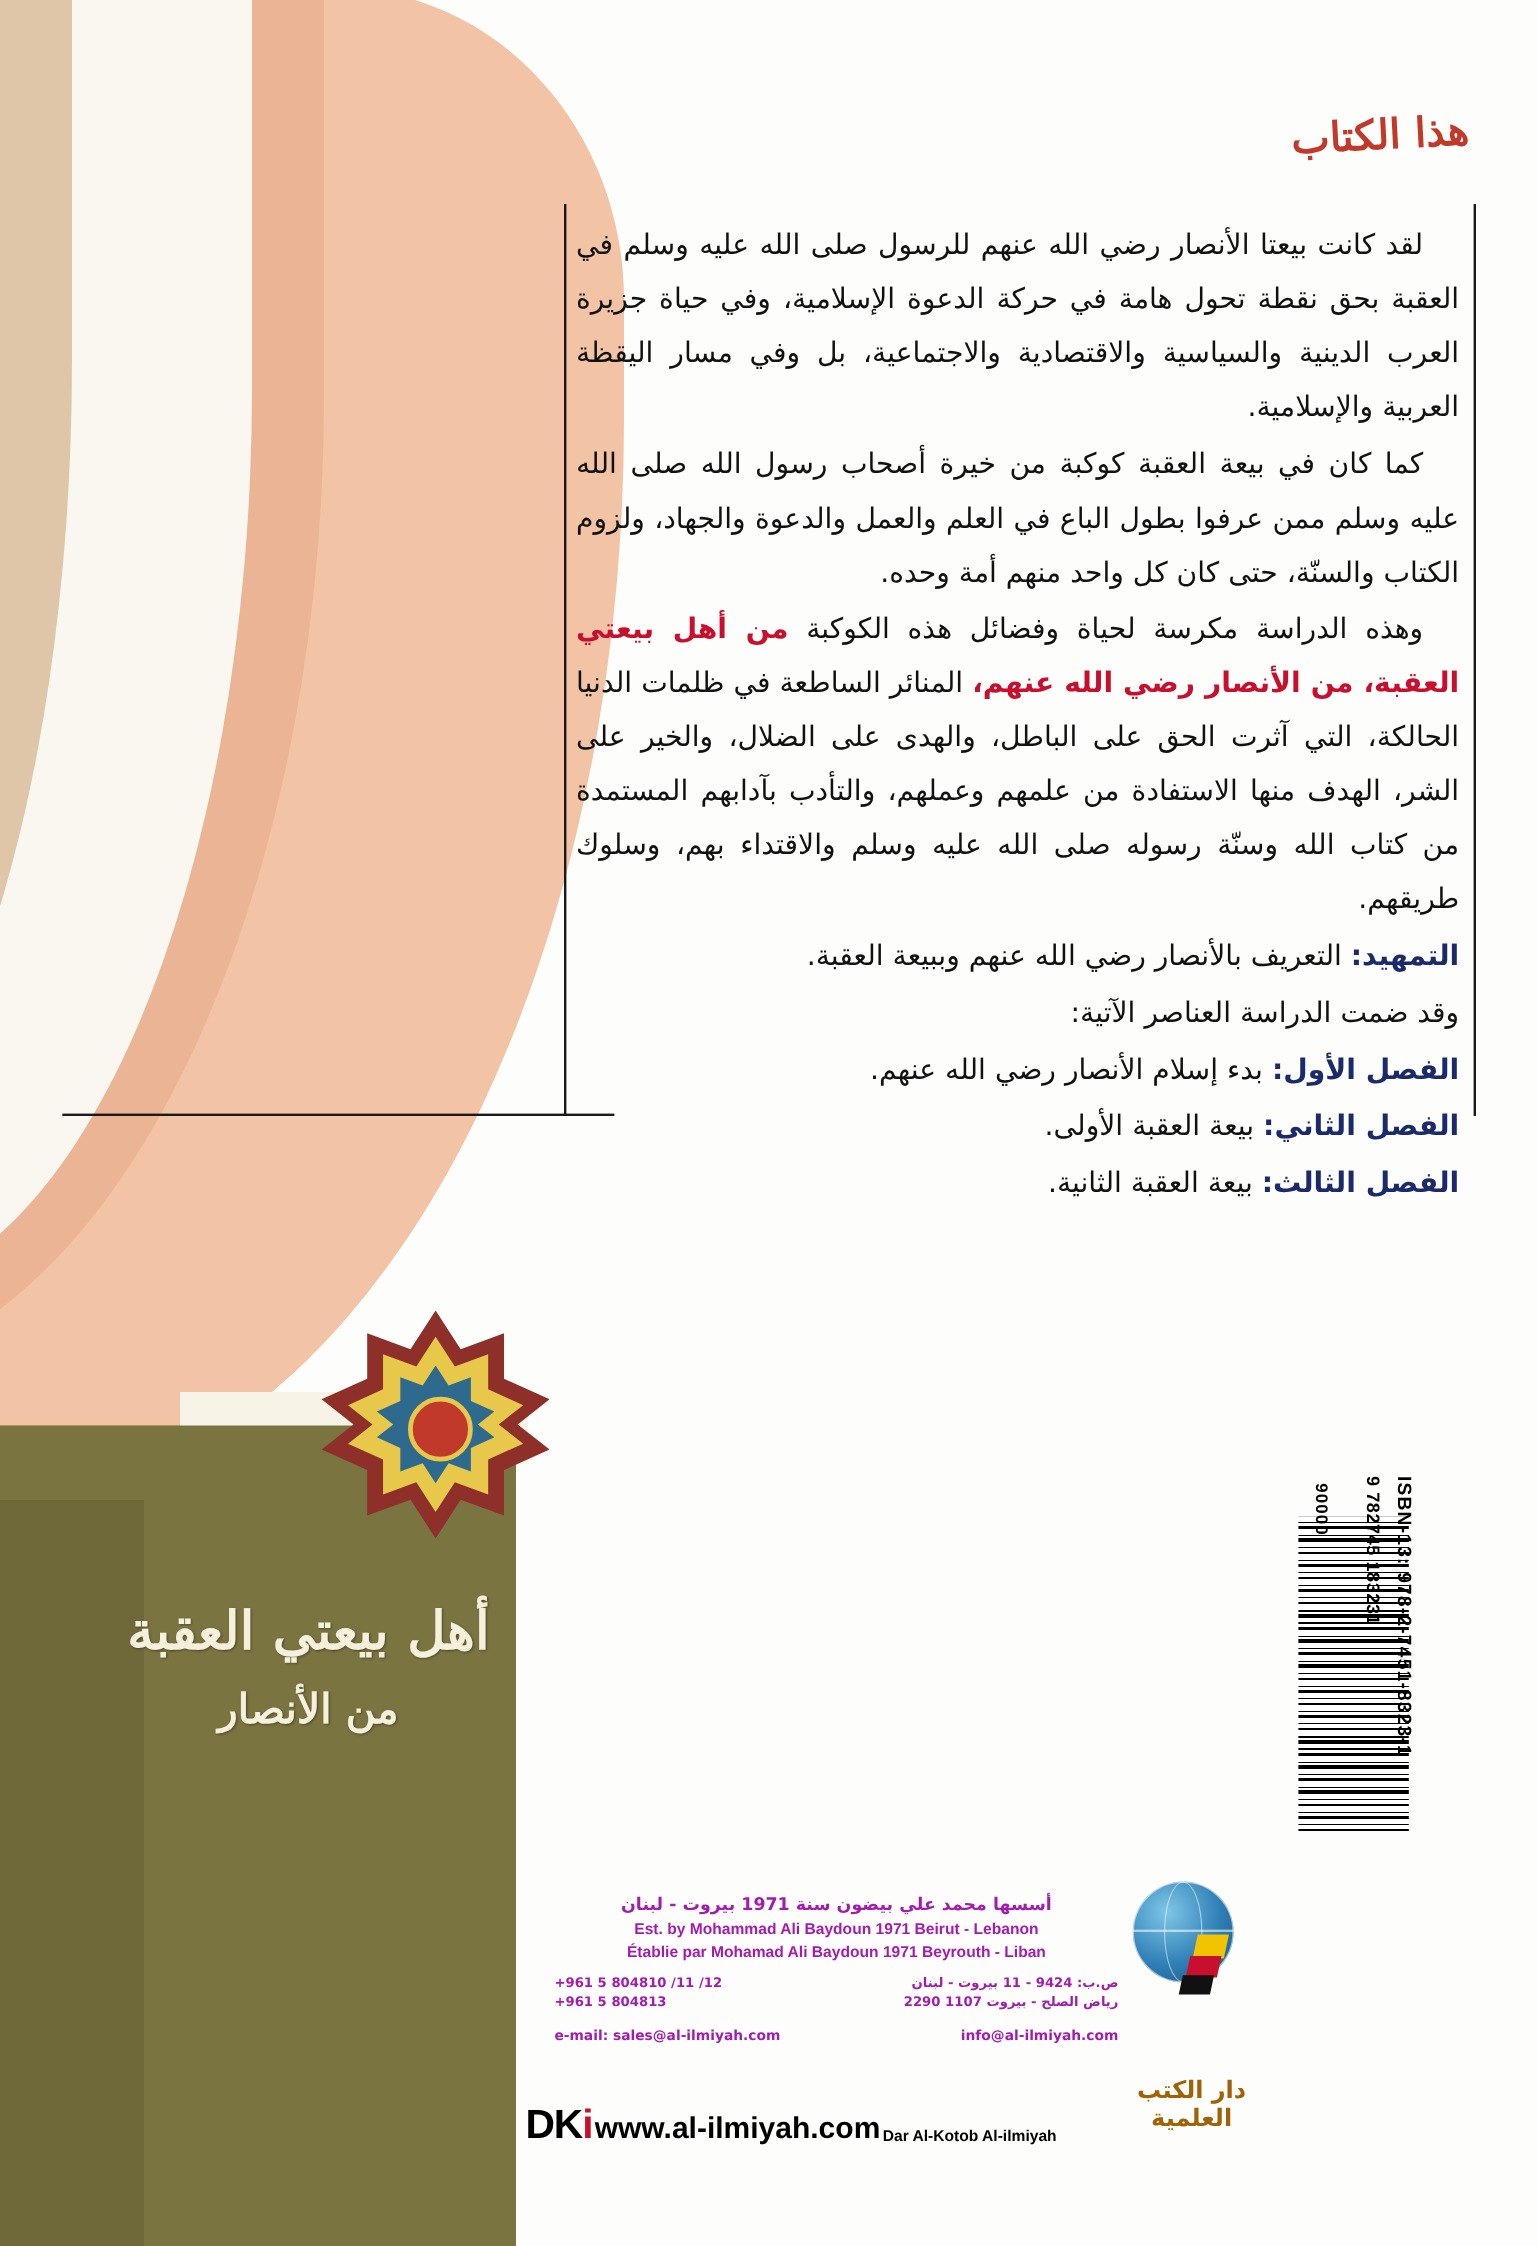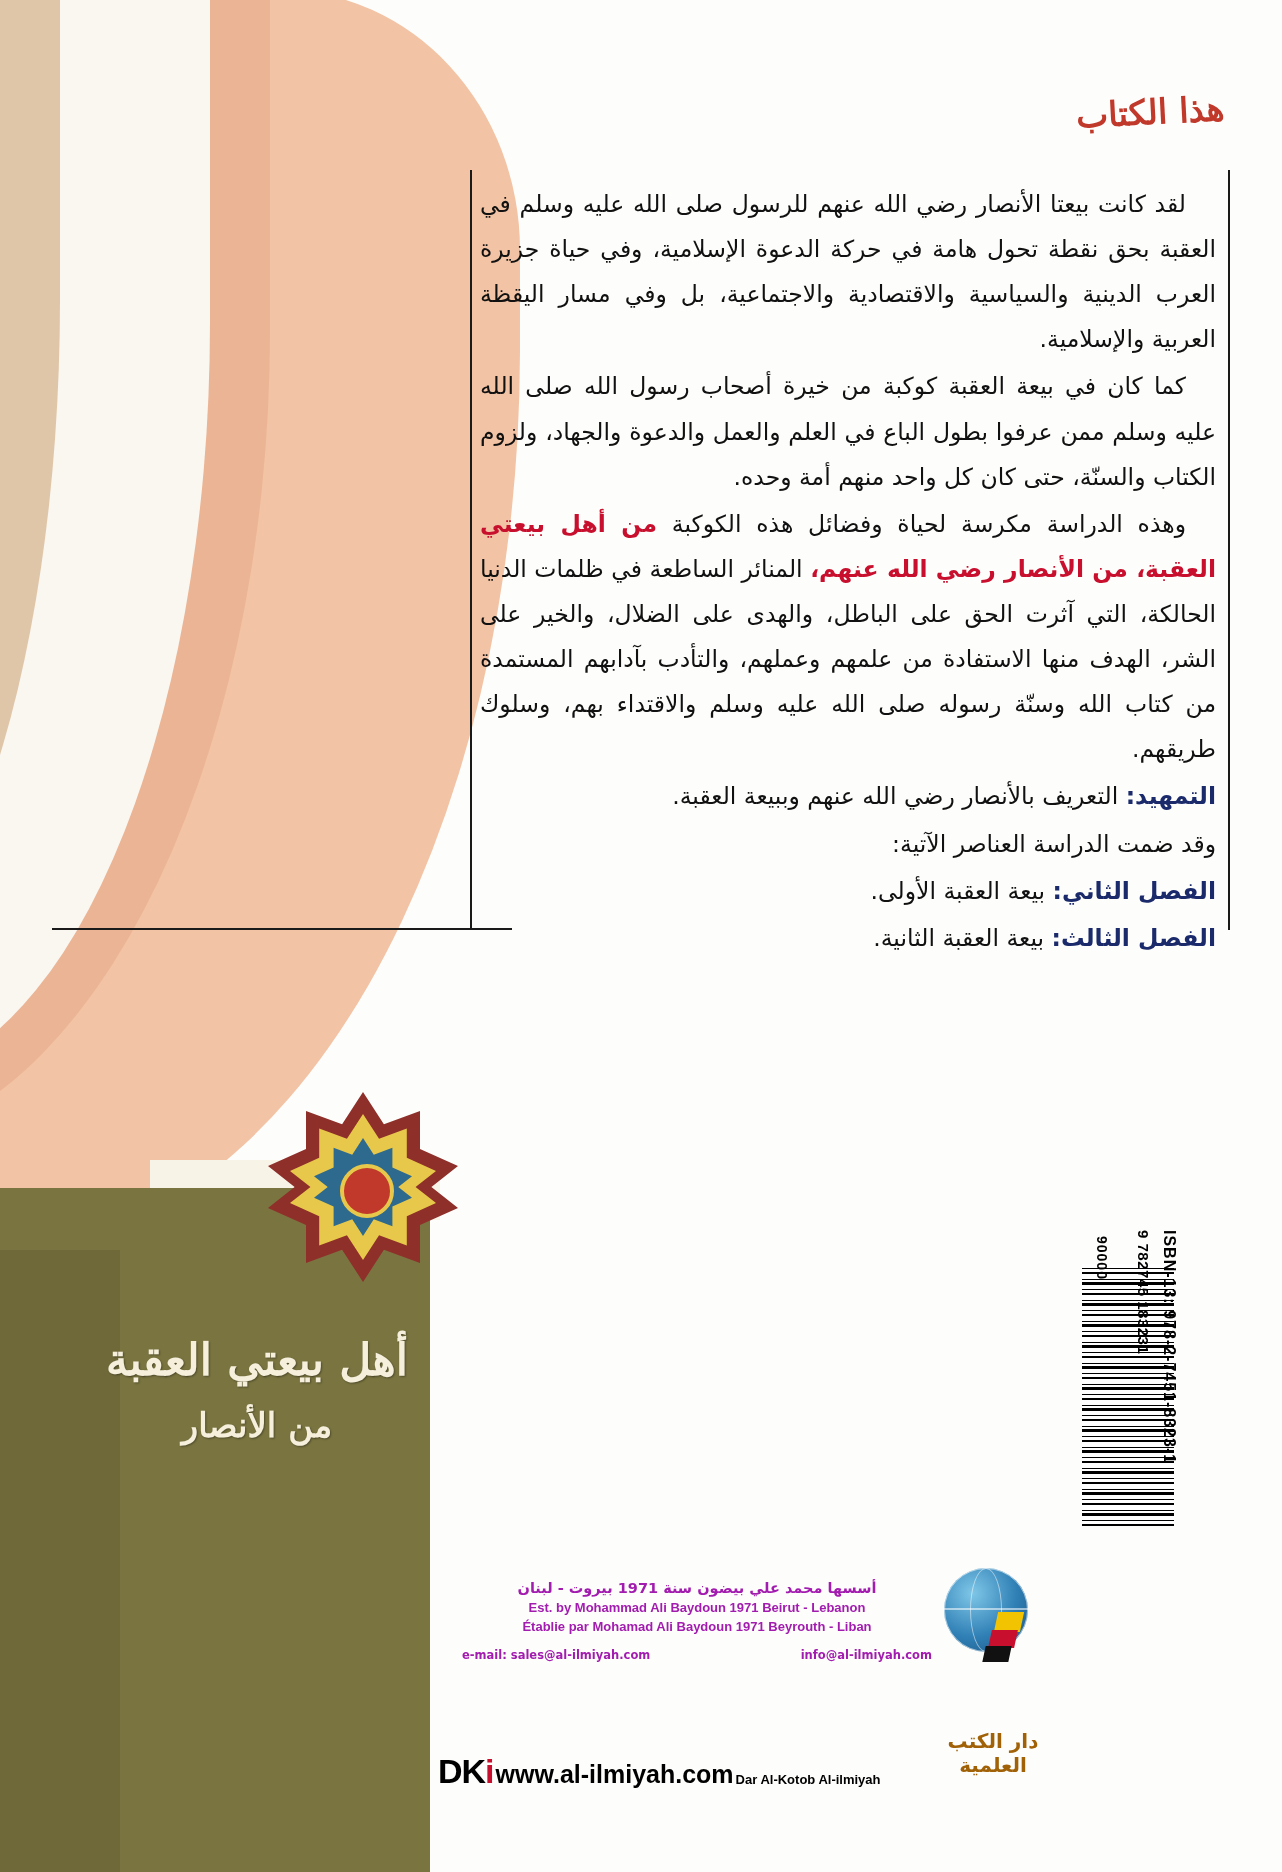"الفصل الأول: بدء إسلام الأنصار" p.list-line { html: none -> <p><span>الفصل الأول:</span><span> بدء إسلام الأنصار رضي الله عنهم.</span></p> }
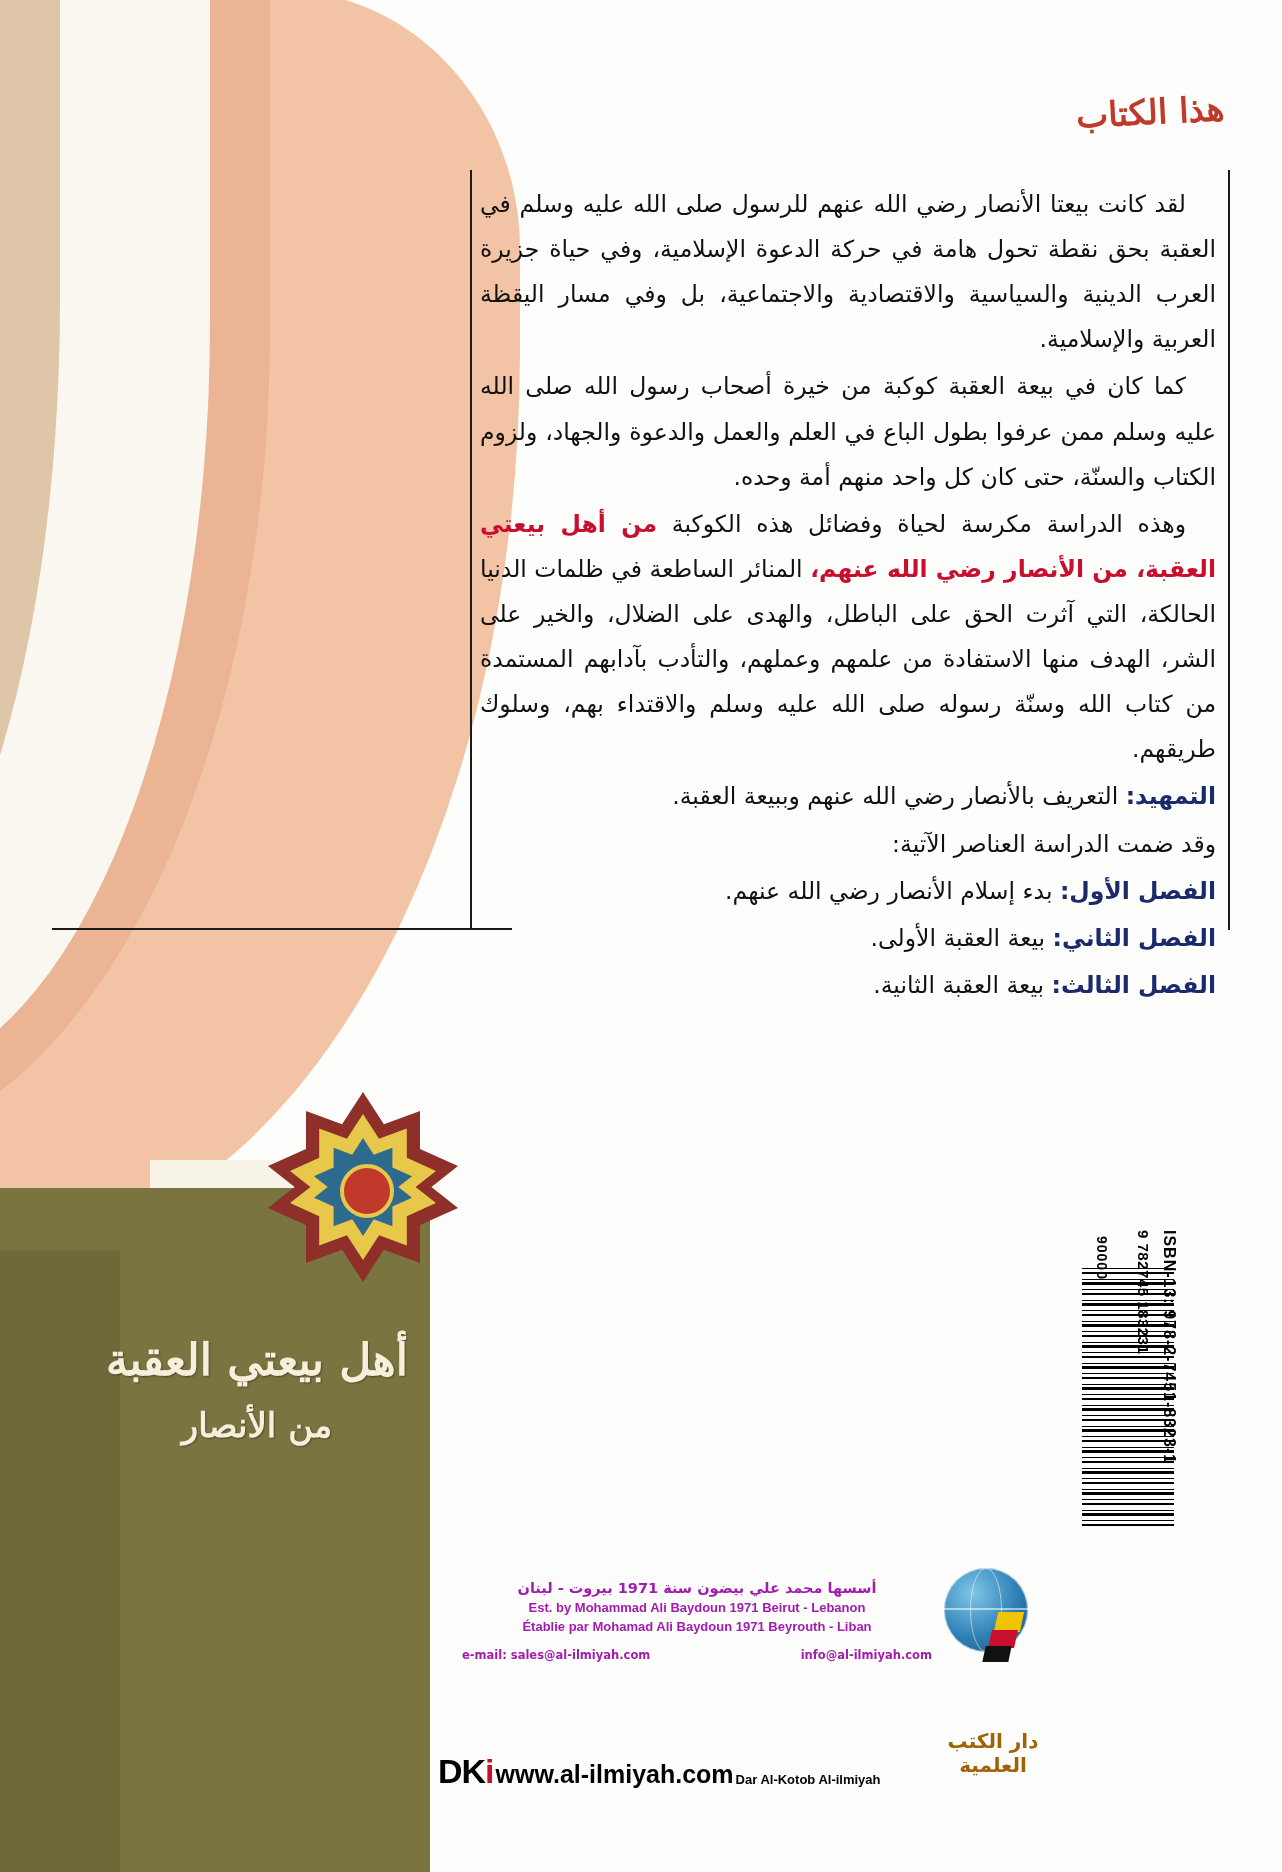"+961 5 804810 /11 /12" div.pub-contact { html: none -> <div> <div> <div>+961 5 804810 /11 /12</div> <div>+961 5 804813</div> </div> <div> <div>ص.ب: 9424 - 11 بيروت - لبنان</div> <div>رياض الصلح - بيروت 1107 2290</div> </div> </div> }
